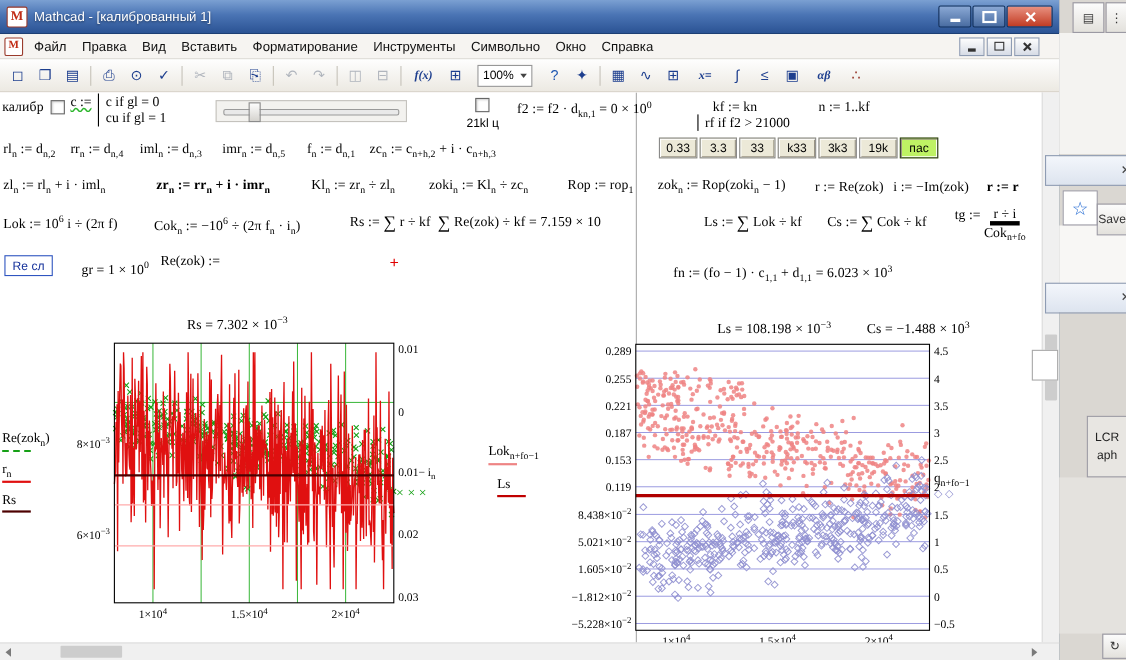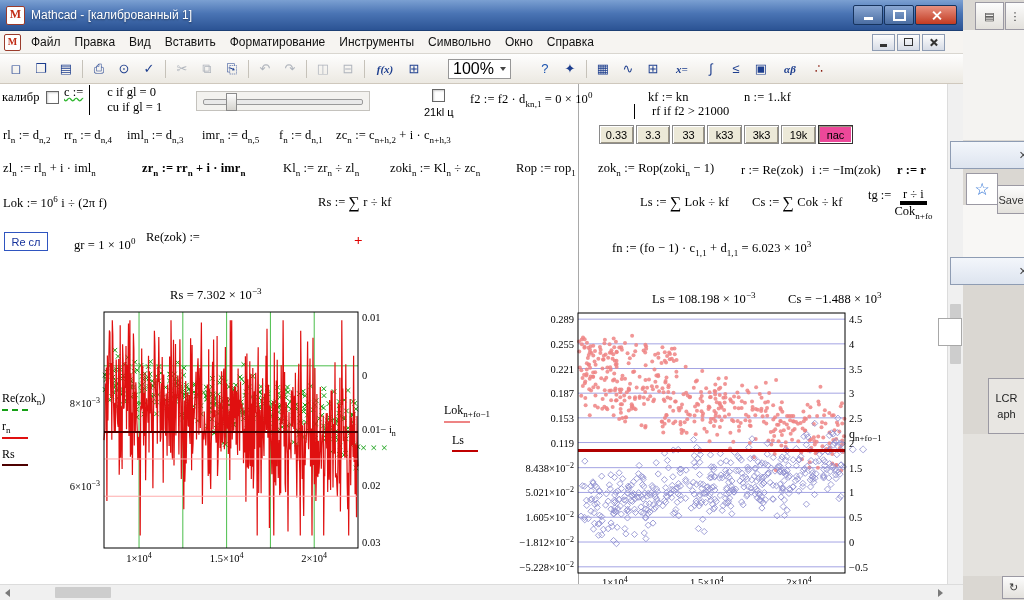"100%" .zoom-box { font-size: 16px -> 11px; margin: 0 21px -> 0 7px }
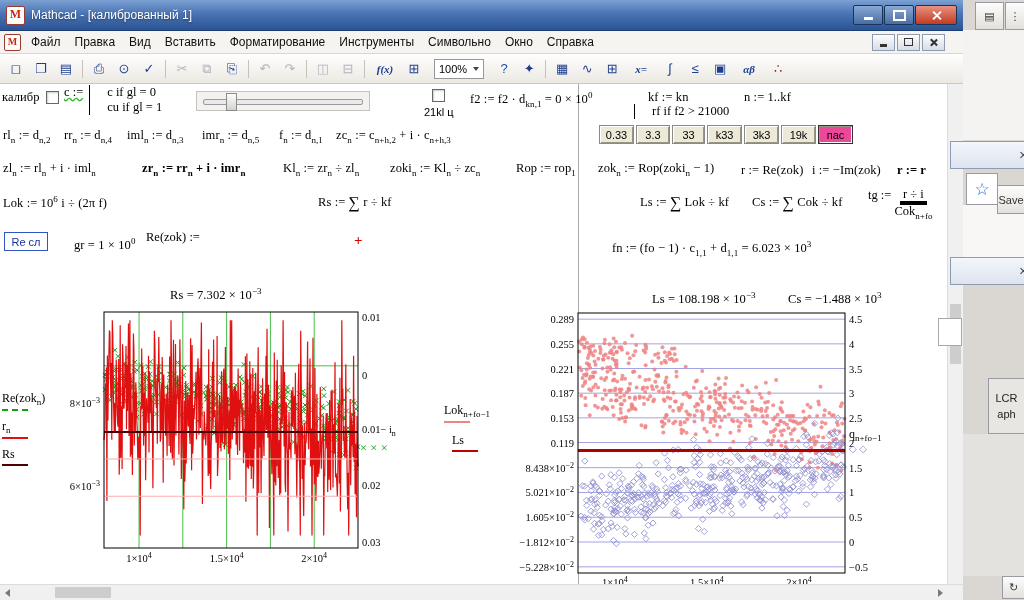"c if gl = 0" .pw .bar { padding-left: 17px -> 6px }
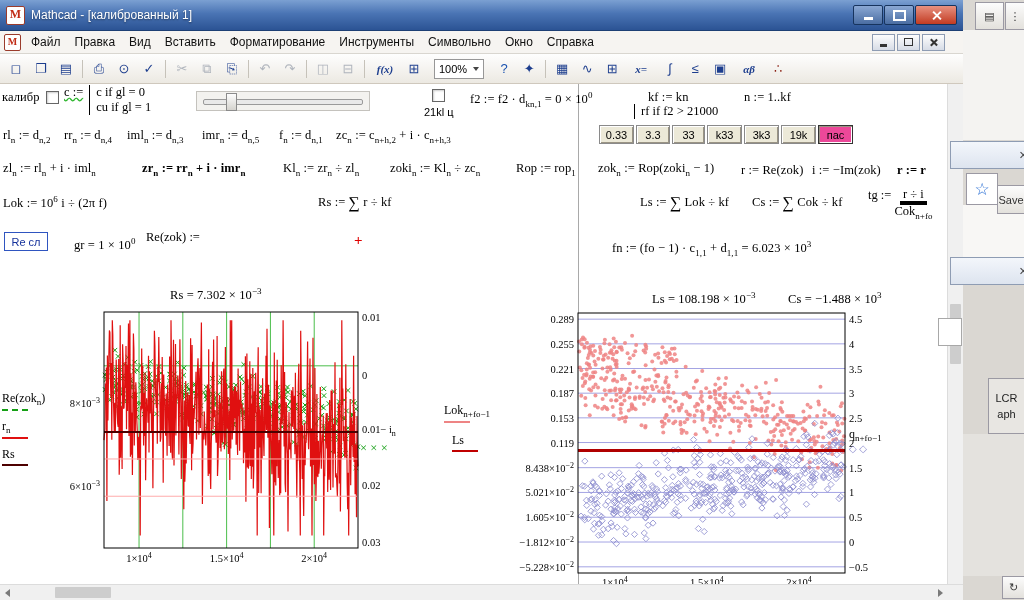"пас" .ws-btn.active { background: #ec4899 -> #bef264 }
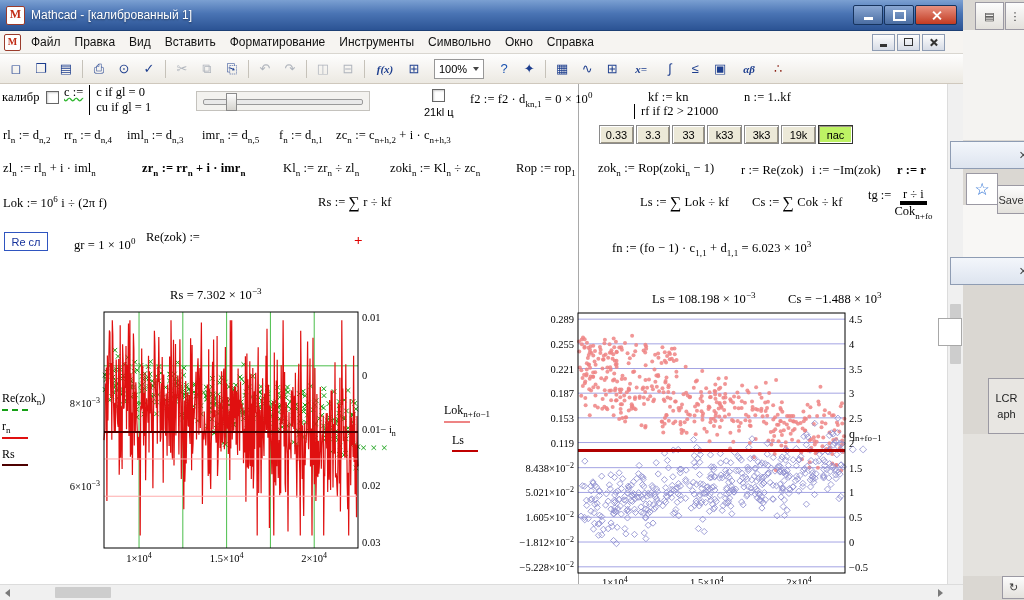"Cokn := −106 ÷ (2π" div.region { html: none -> <div>Cok<sub>n</sub> := −10<sup>6</sup> ÷ (2π f<sub>n</sub> · i<sub>n</sub>)</div> }
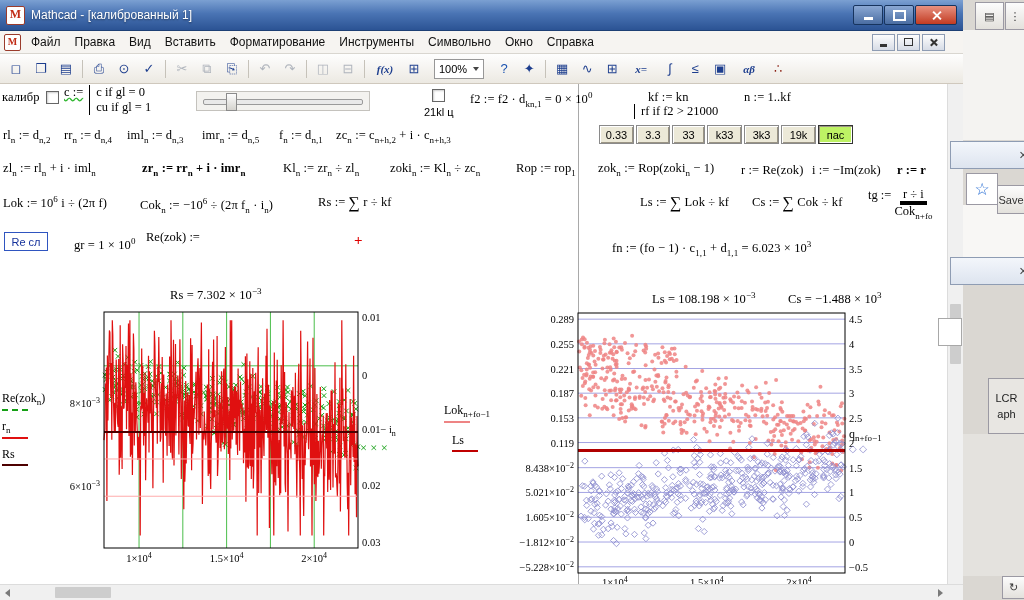"∑ Re(zok) ÷ kf =" div.region { html: none -> <div><span>∑</span> Re(zok) ÷ kf = 7.159 × 10</div> }
